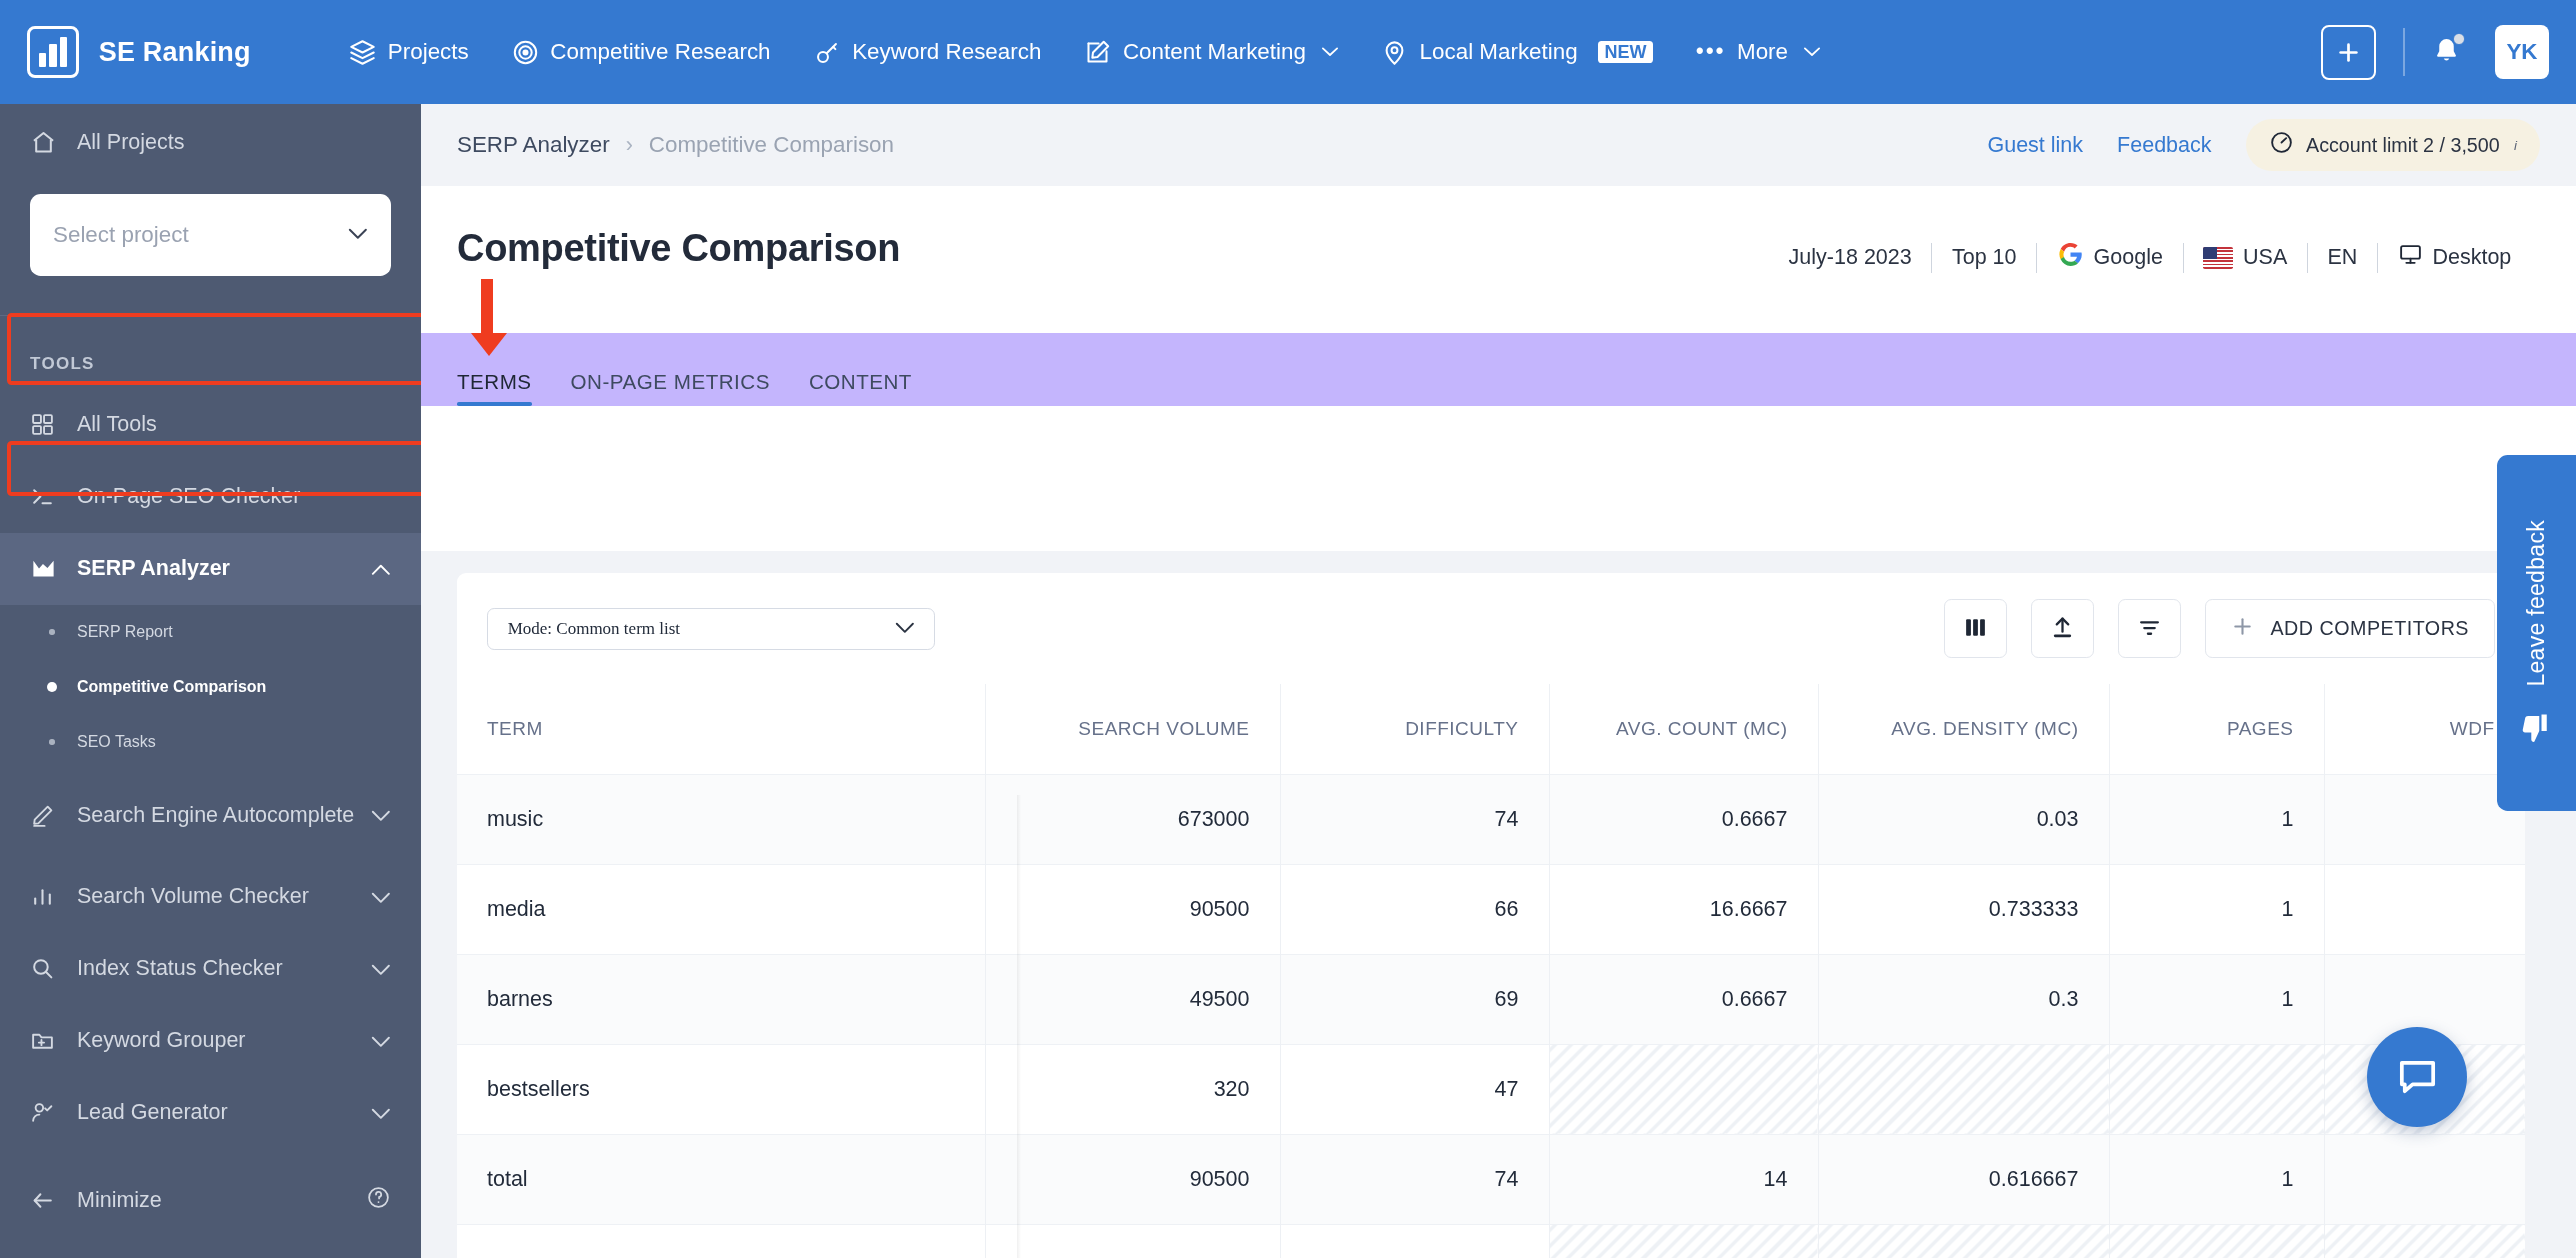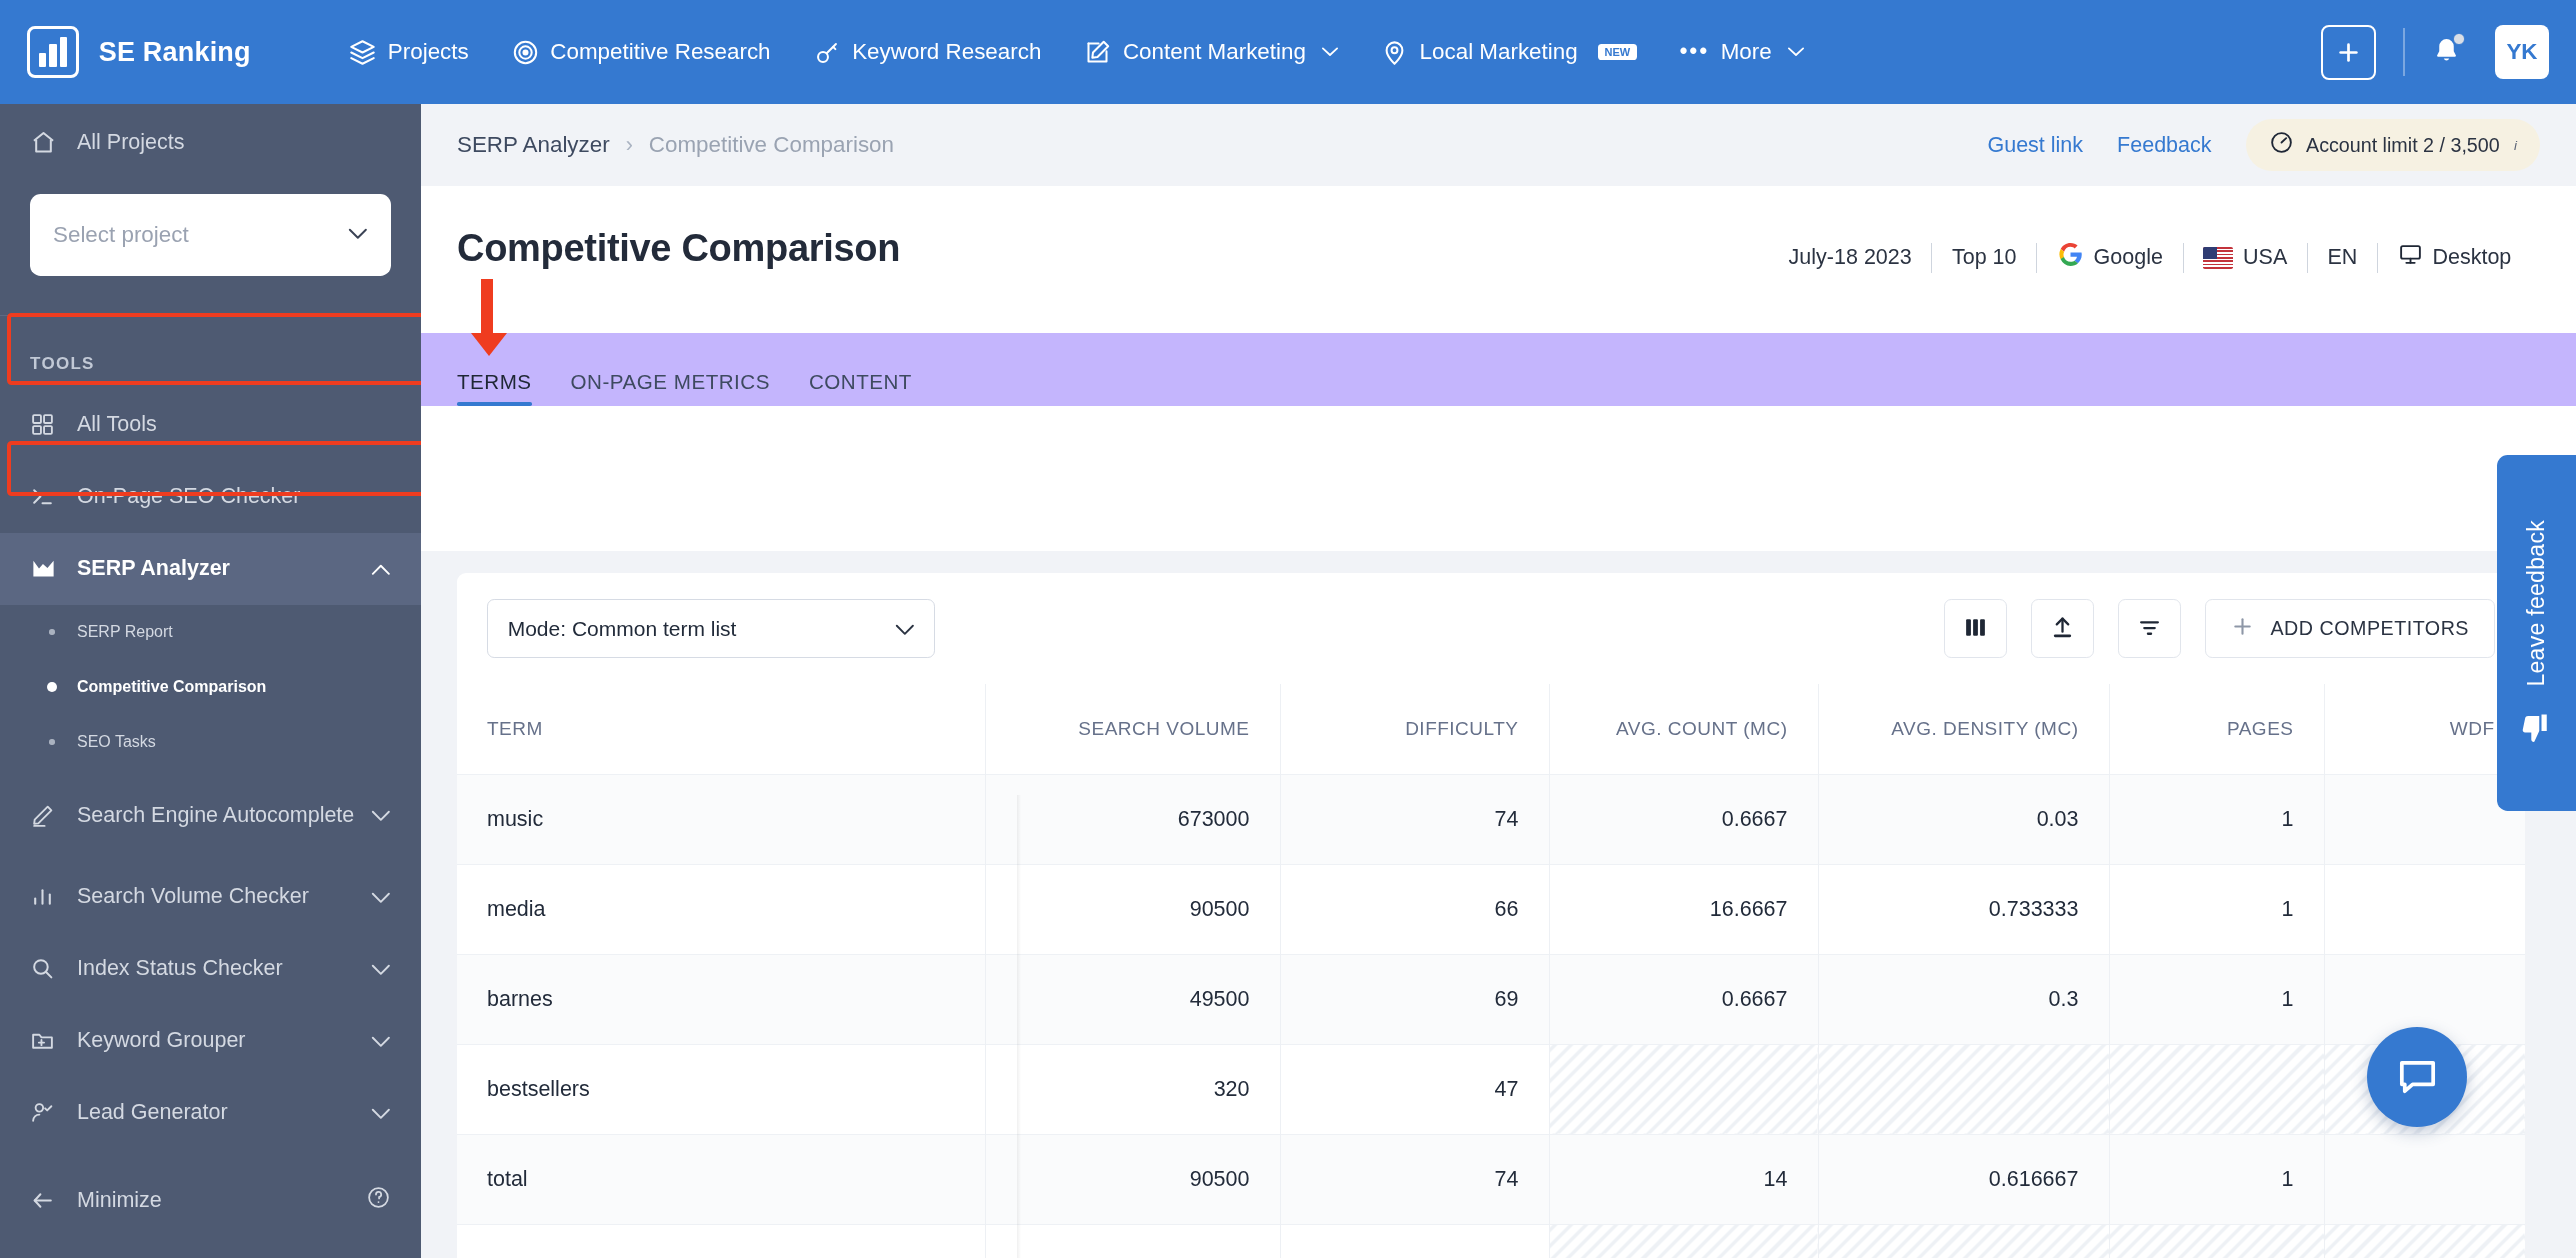"NEW" .badge-new { font-size: 11px -> 18px }
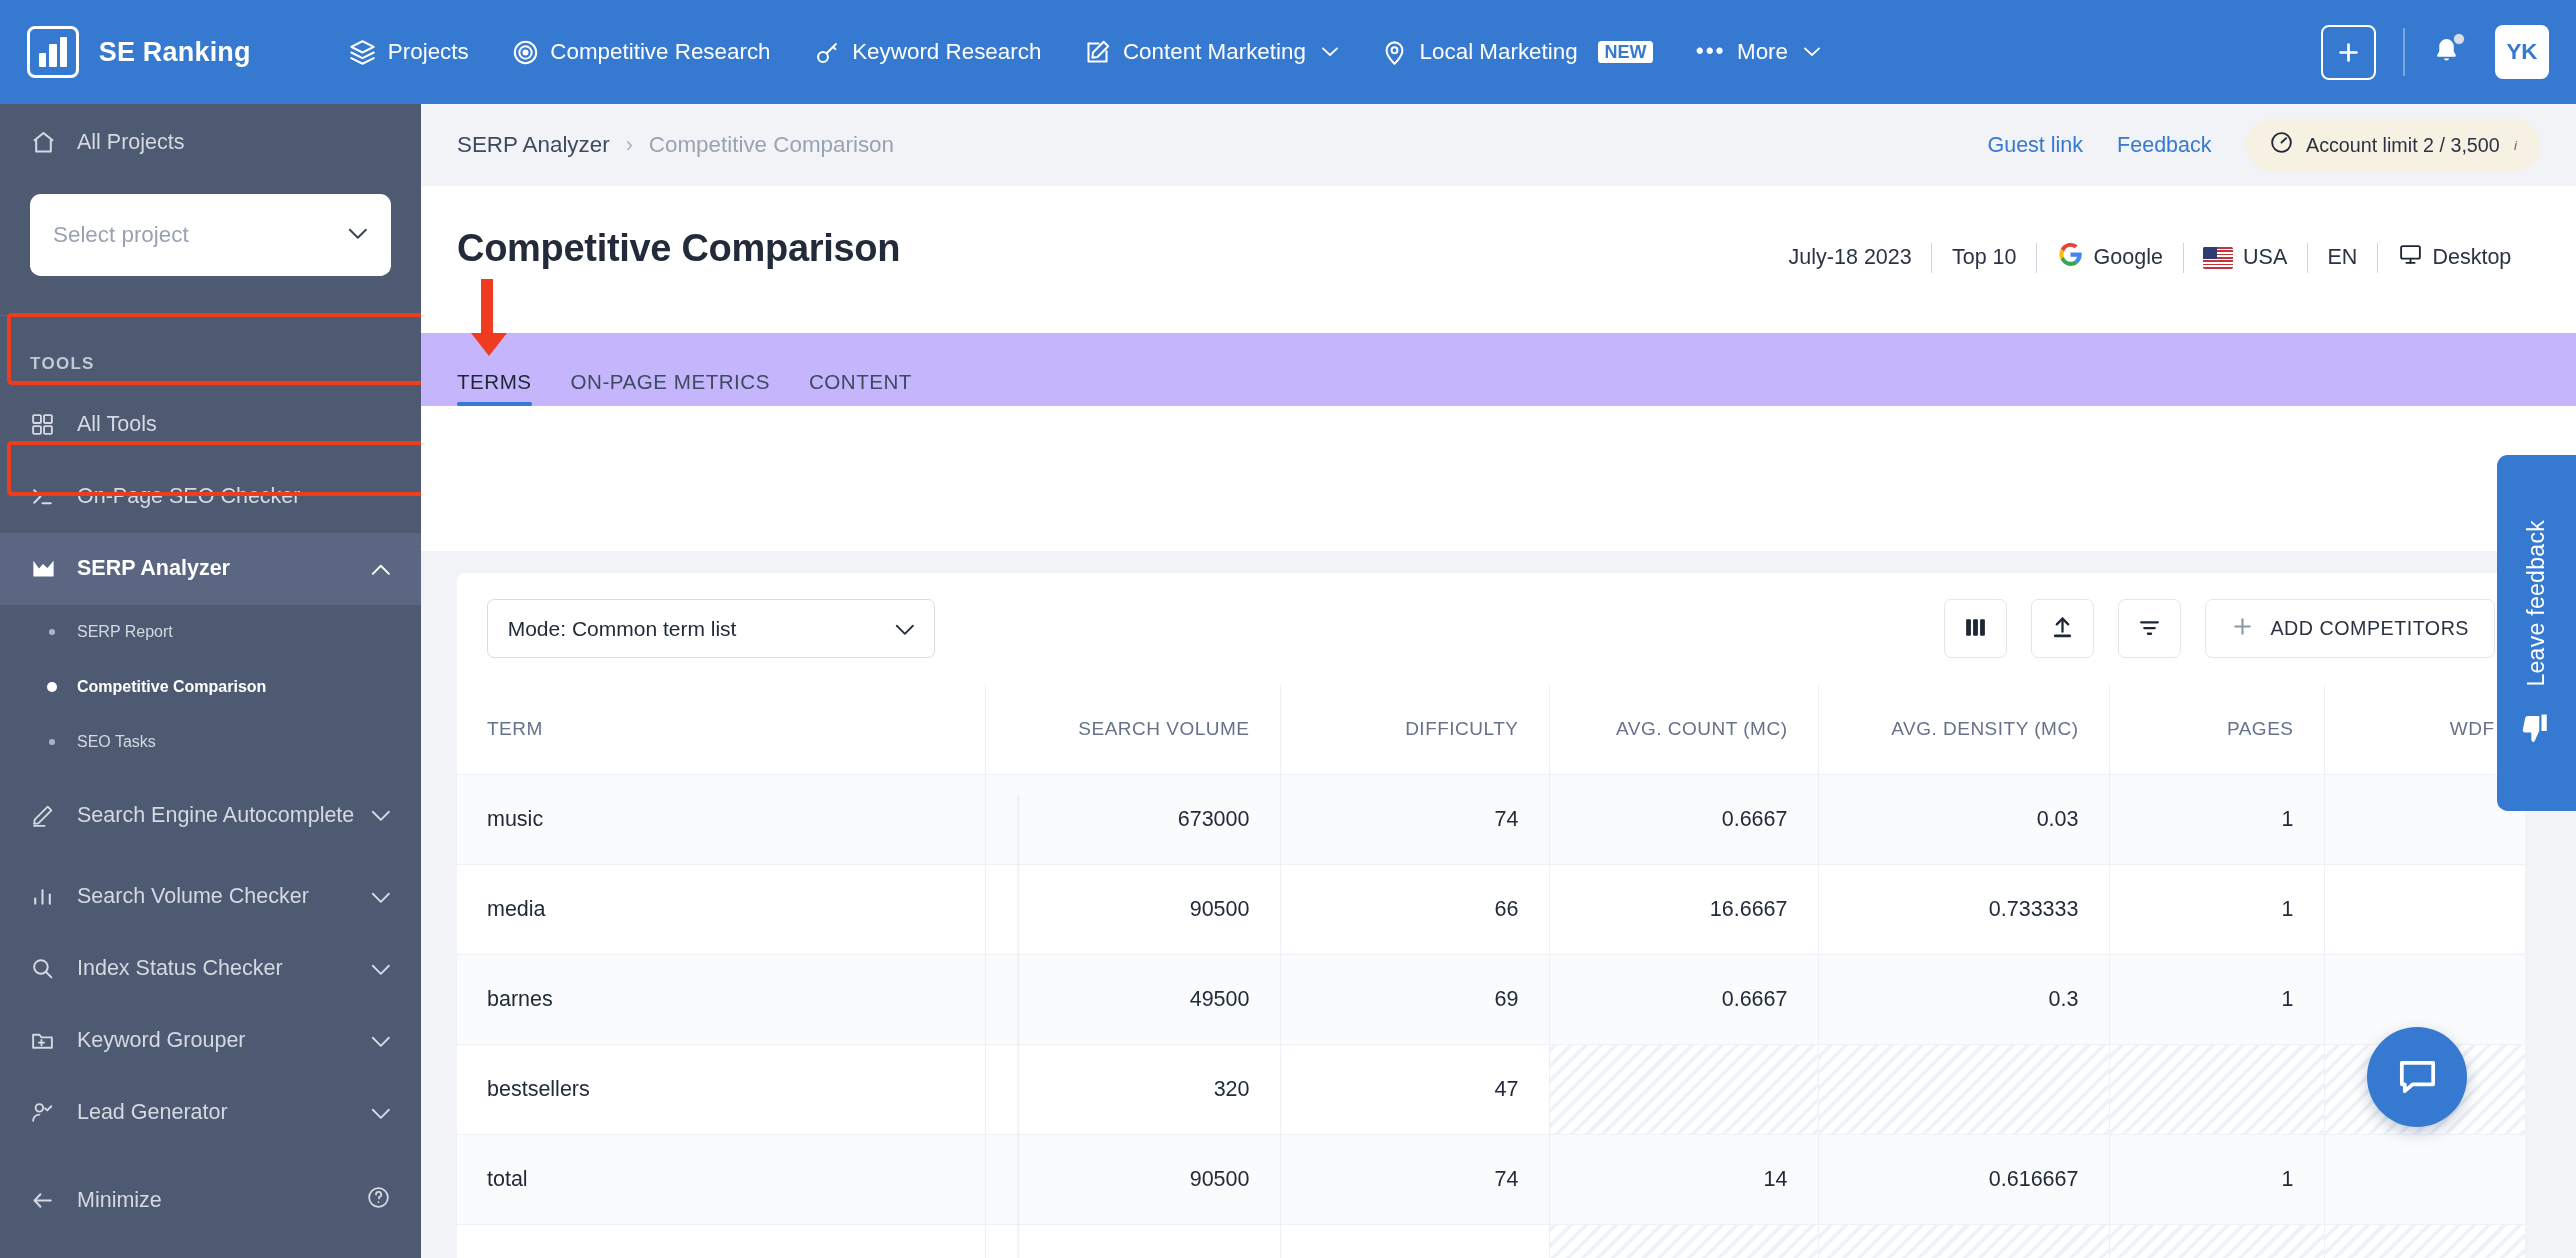"Mode: Common term list" .mode-select { font-family: none -> Liberation Serif, serif; font-size: 21px -> 17px; height: 59px -> 42px }
